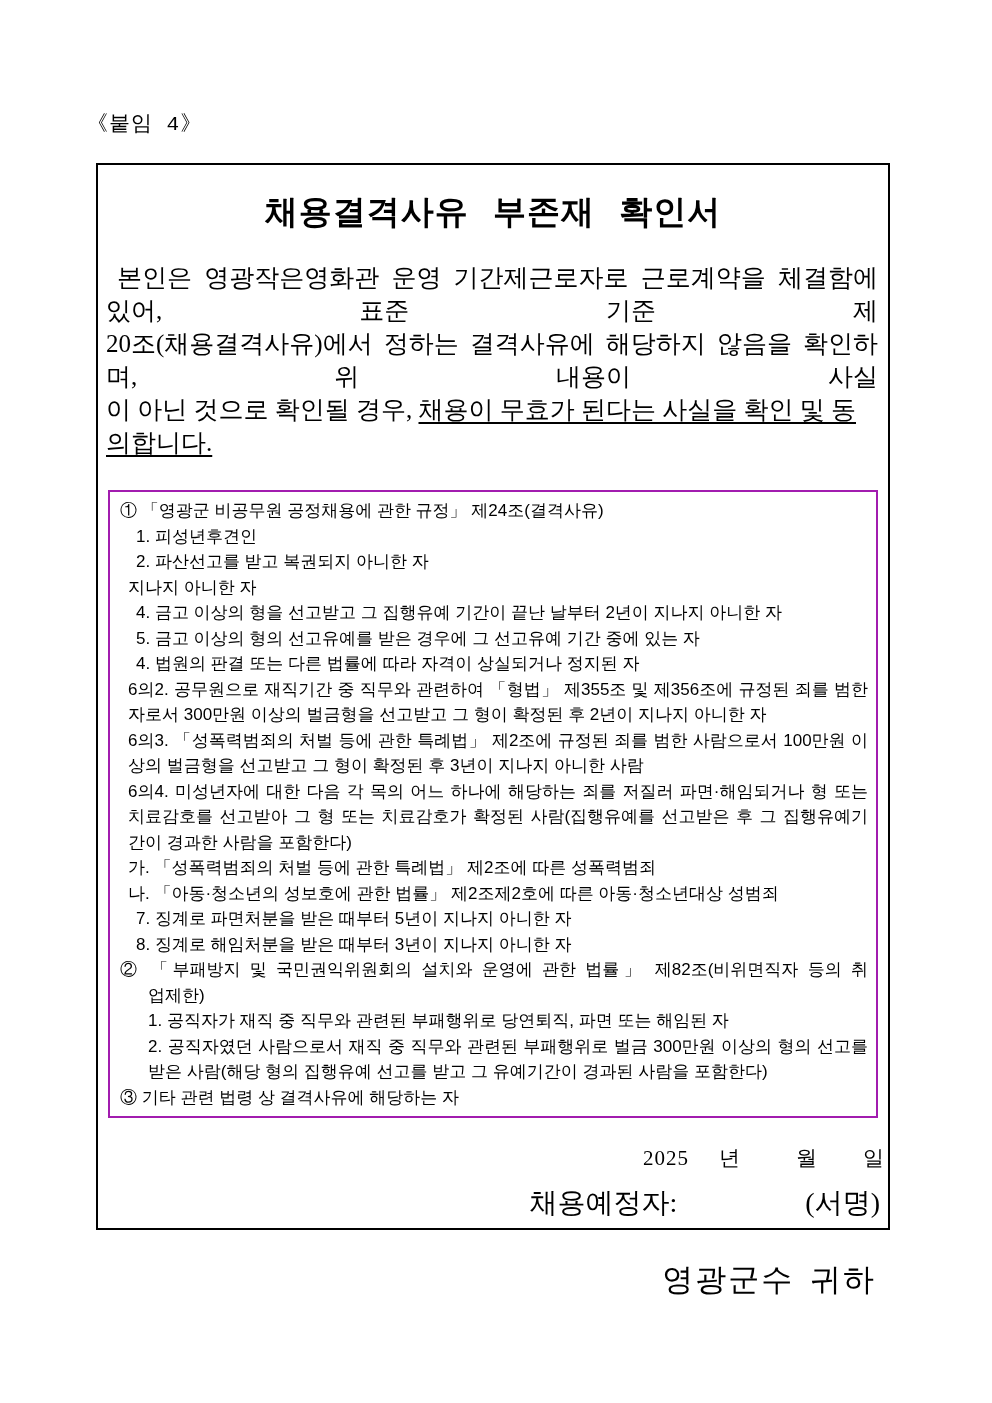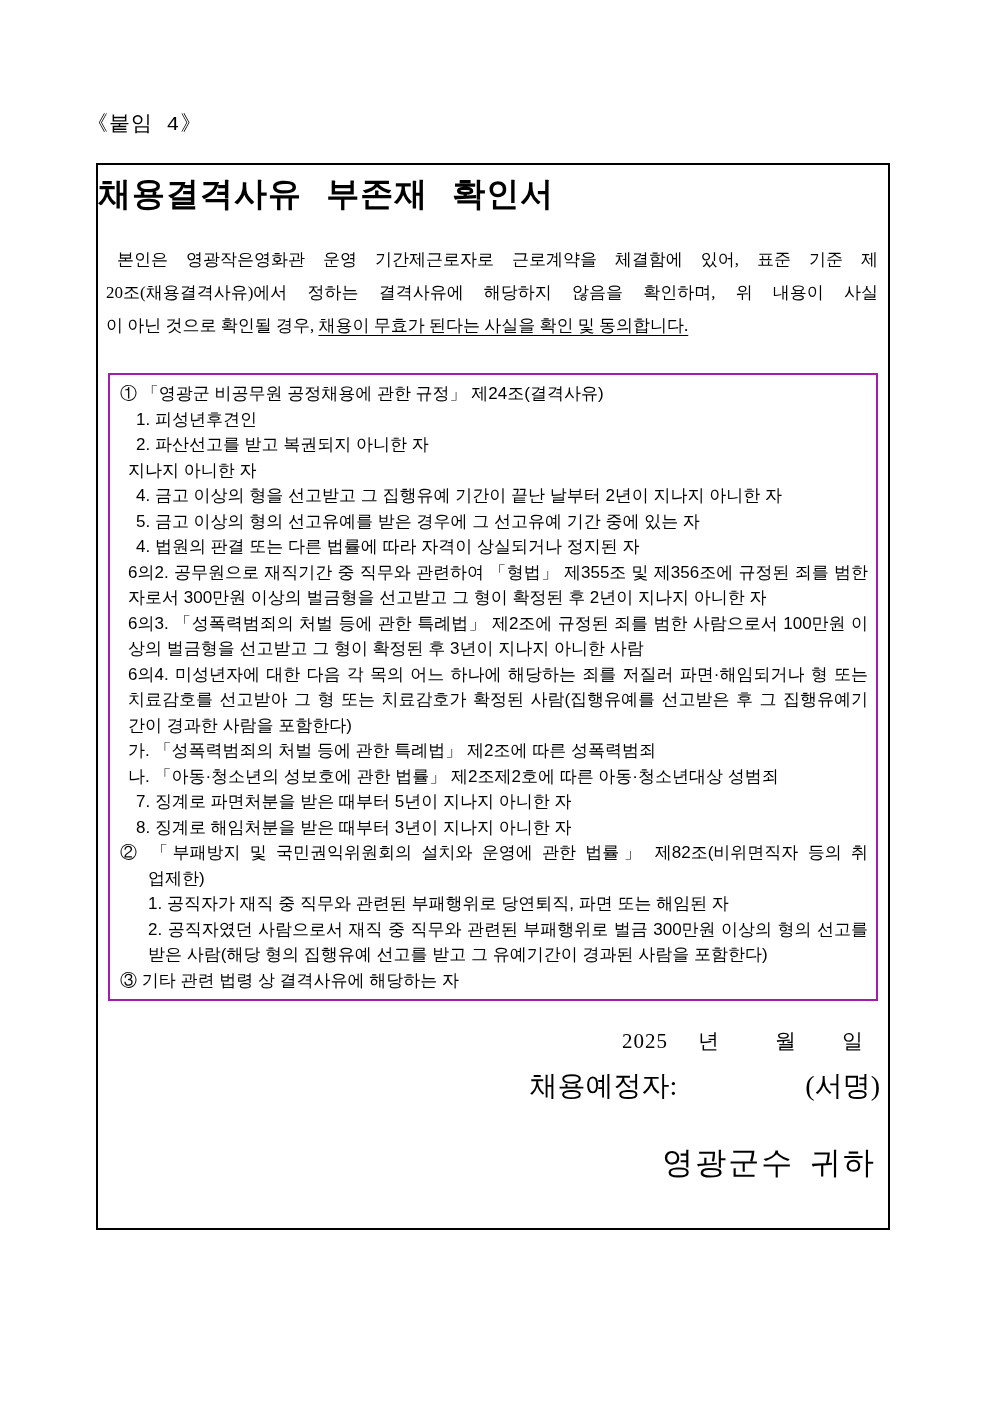"채용결격사유 부존재 확인서" .form-title { margin-top: 6px -> 24px; text-align: none -> center }
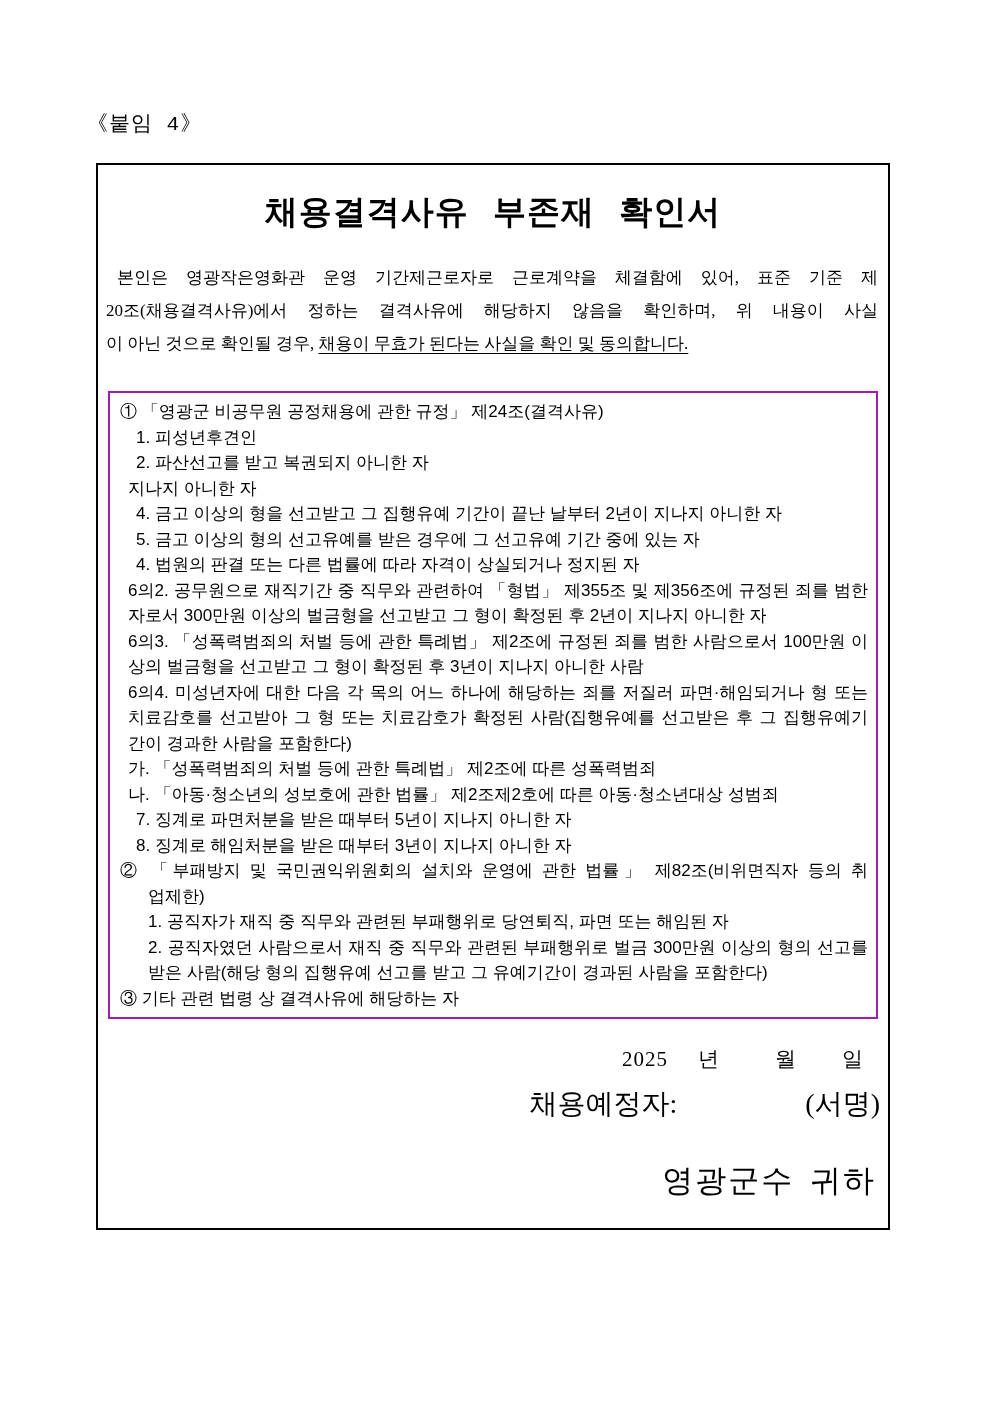"본인은 영광작은영화관 운영 기간제근로자로 근로계약을" .intro { font-size: 17px -> 25px }
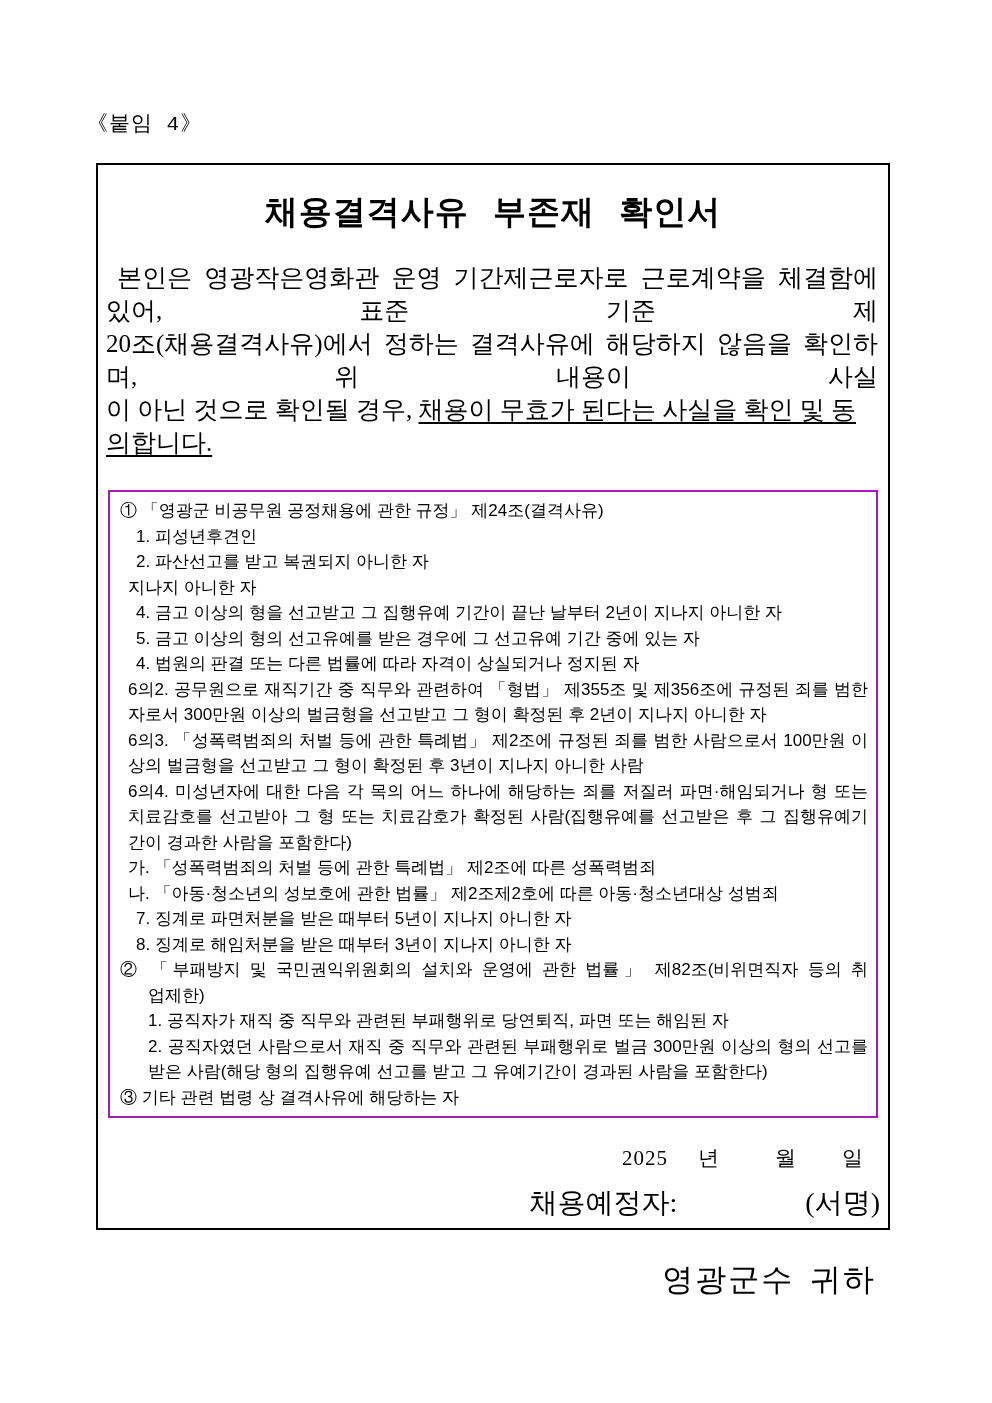"2025" .date-line { padding-right: 25px -> 4px }
